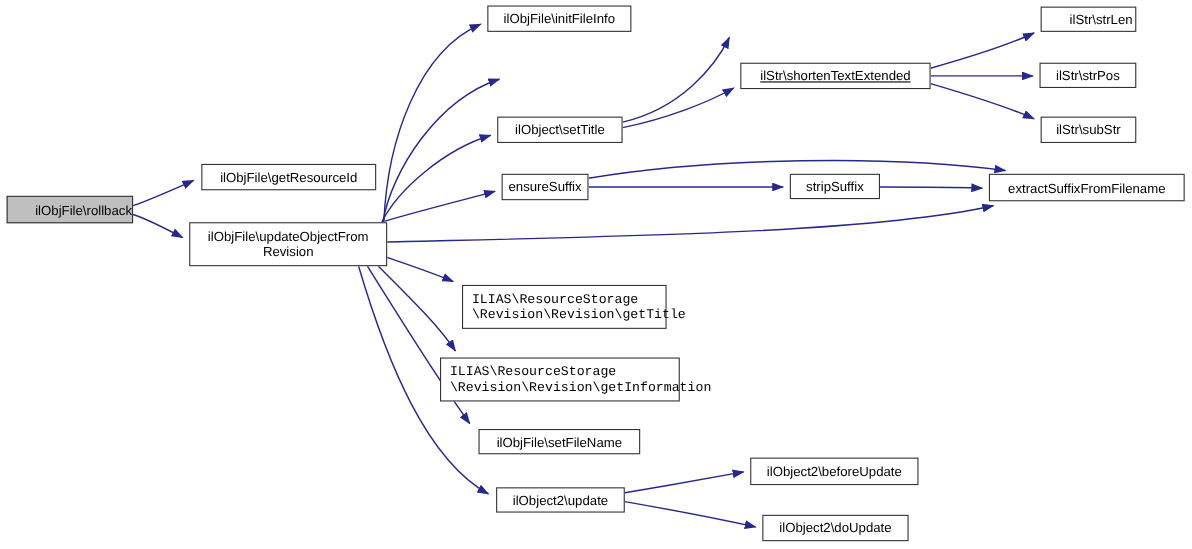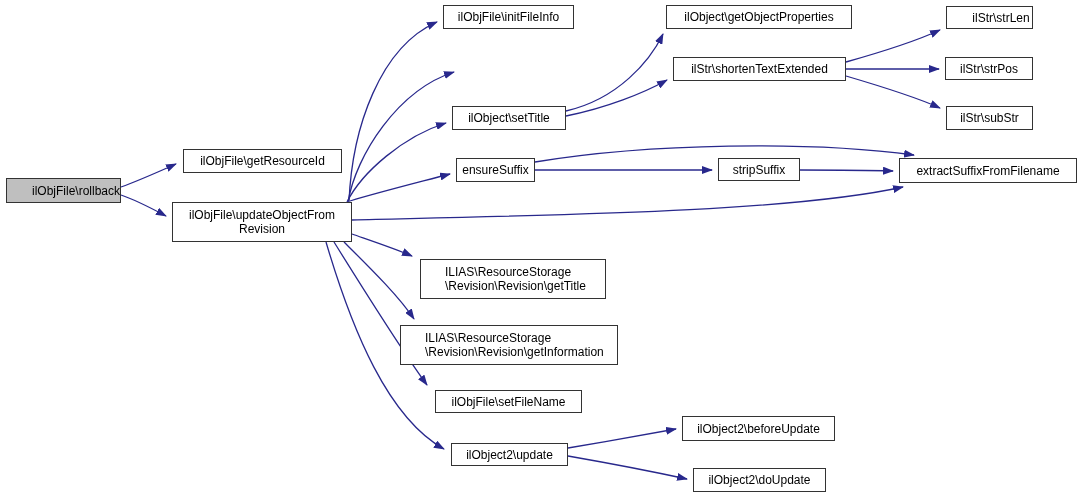"ilObject\getObjectProperties" div.node { html: <div> <span>ilObject\getObjectProperties</span> </div> -> none }
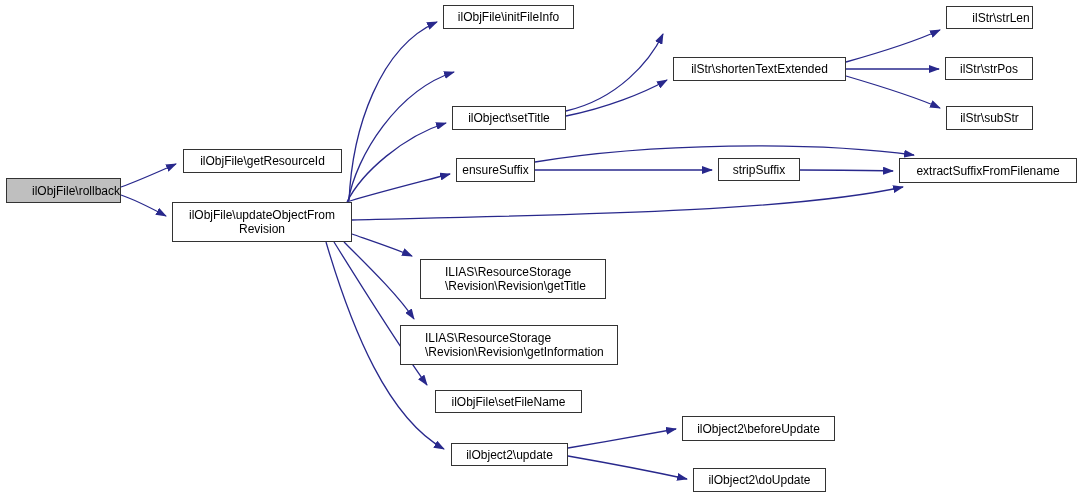"ilStr\shortenTextExtended" div.node { text-decoration: none -> underline }
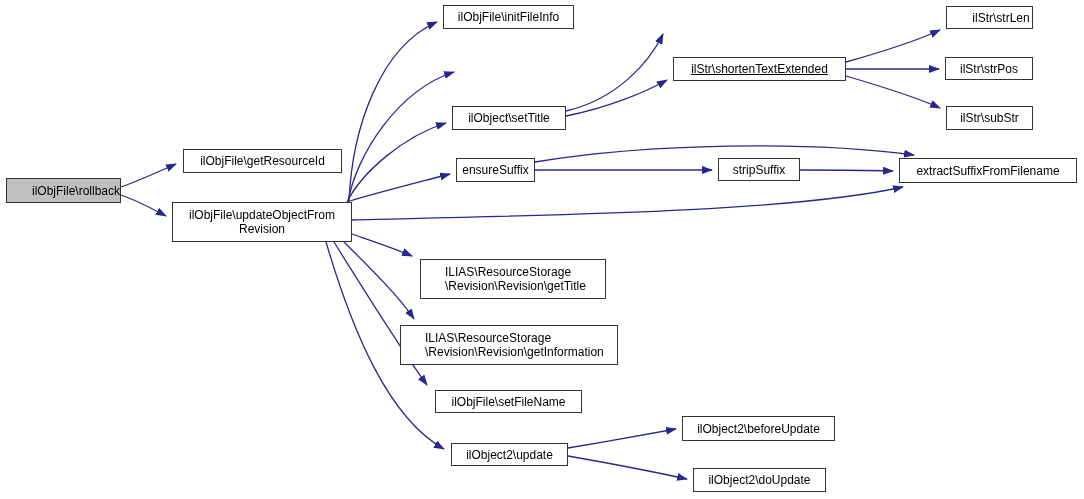"ILIAS\ResourceStorage" .node.align-left { font-family: none -> Liberation Mono, monospace; padding-left: 24px -> 8px }
